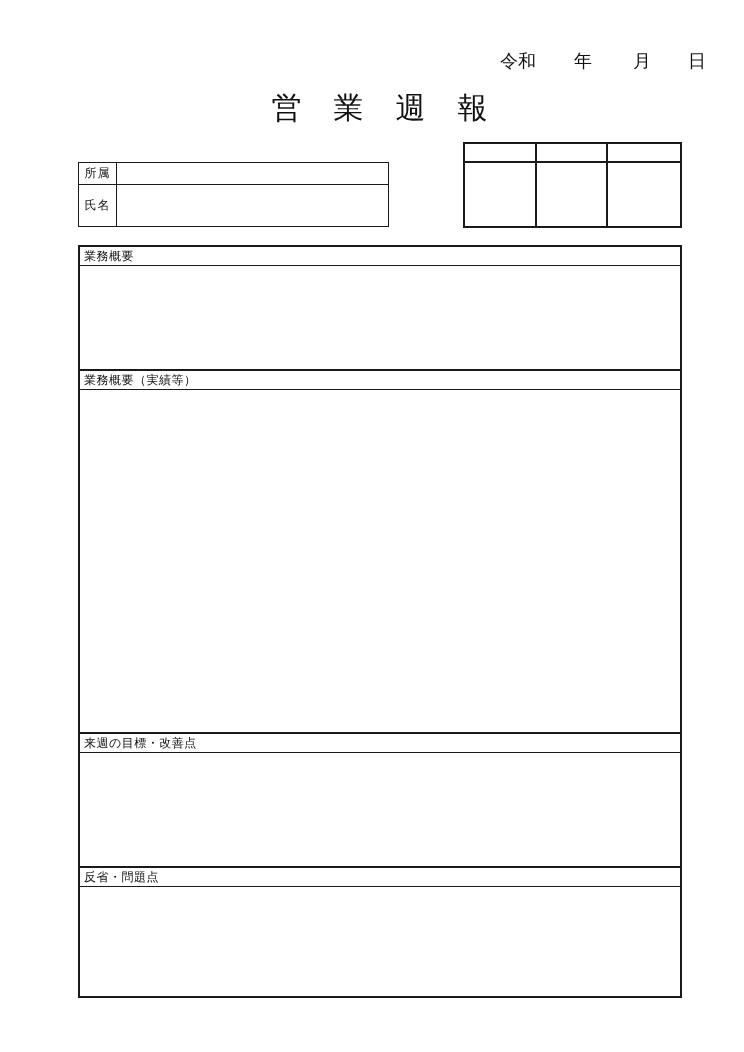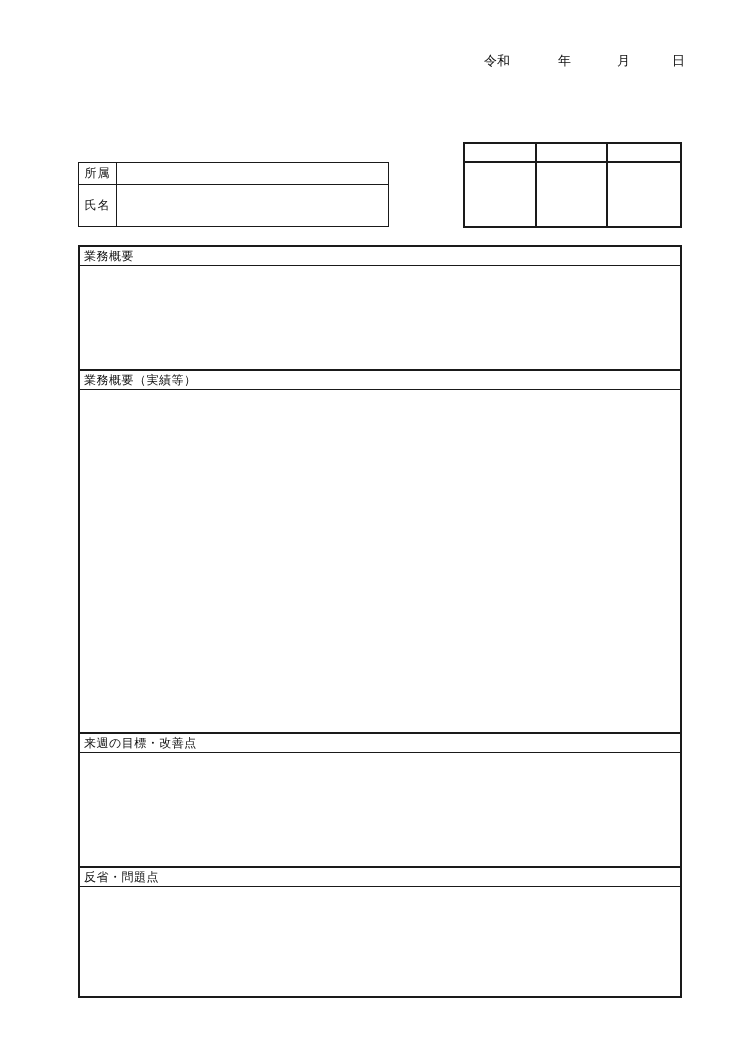"令和" .date-line span { font-size: 13px -> 18px; margin-left: none -> 16px }
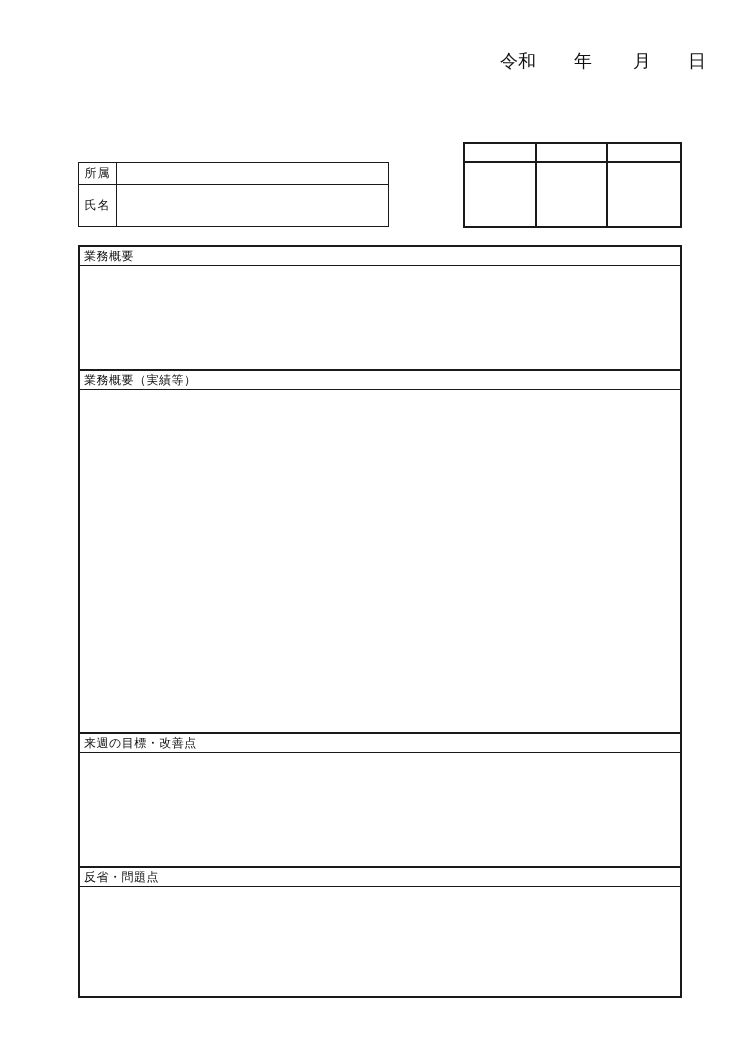"営 業 週 報" div.report-title { html: none -> <div>営 業 週 報</div> }
